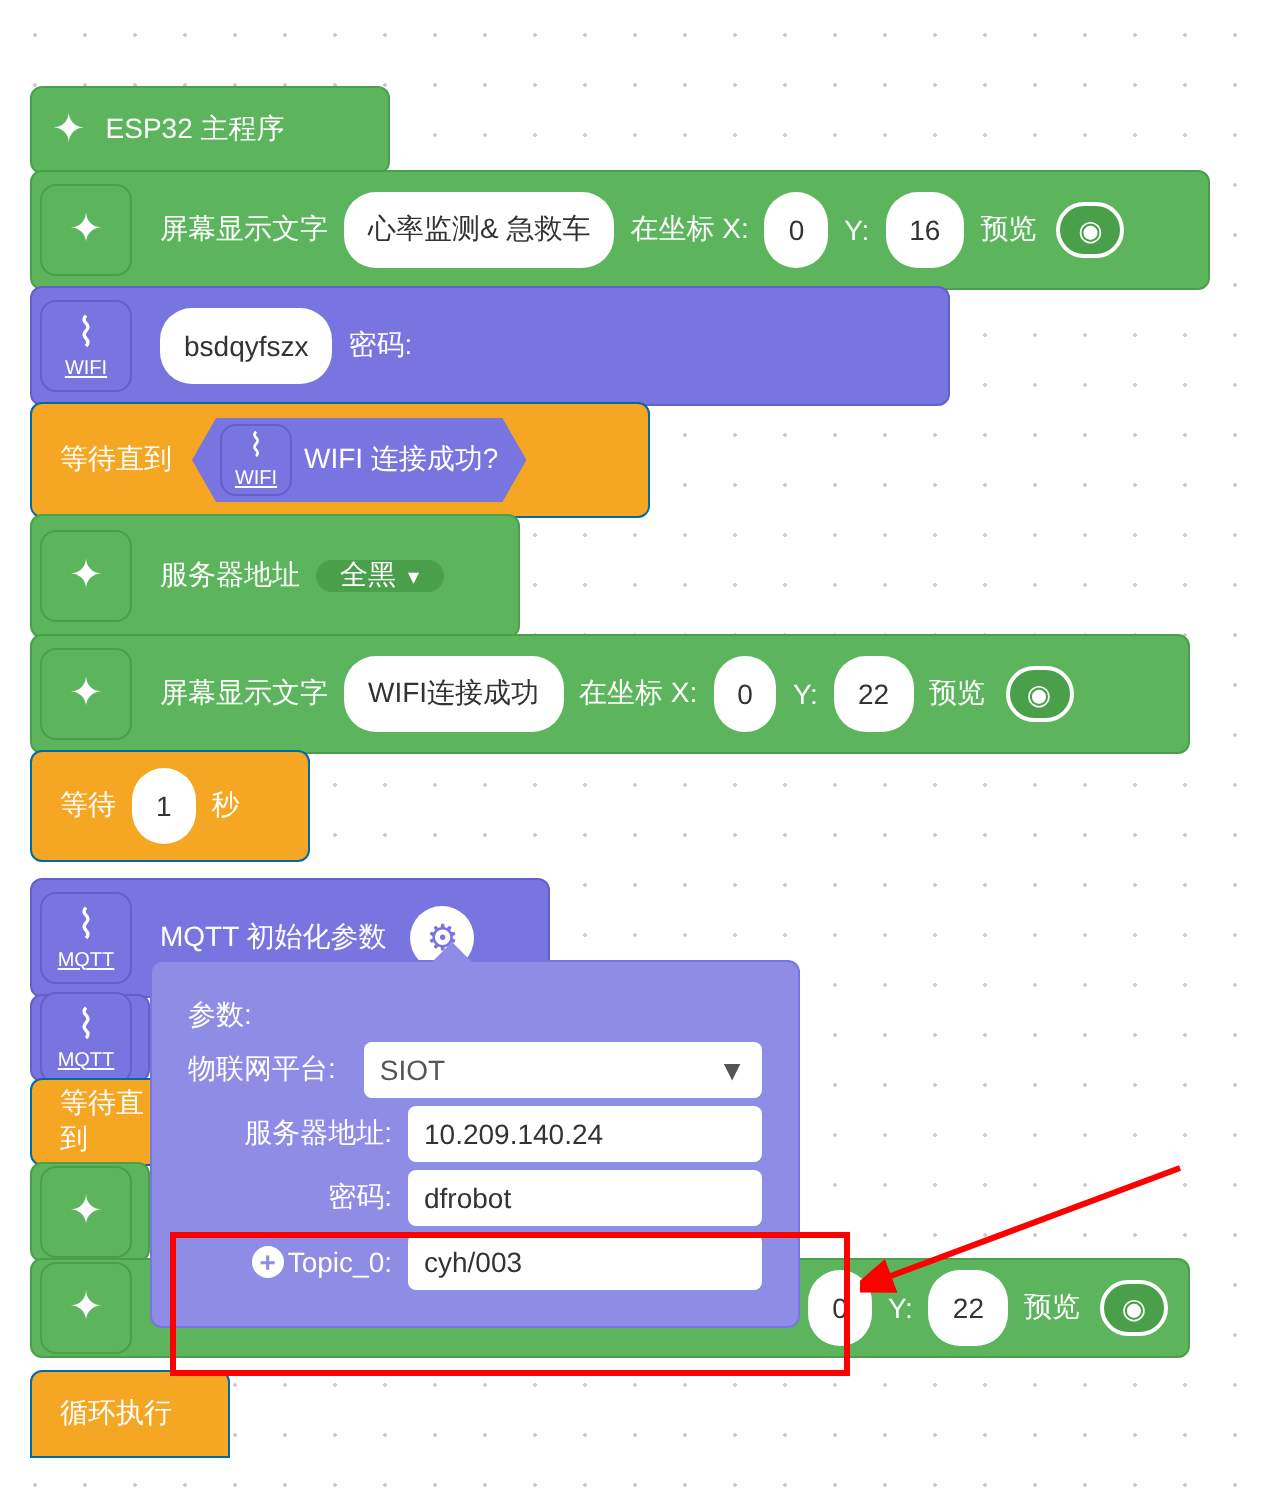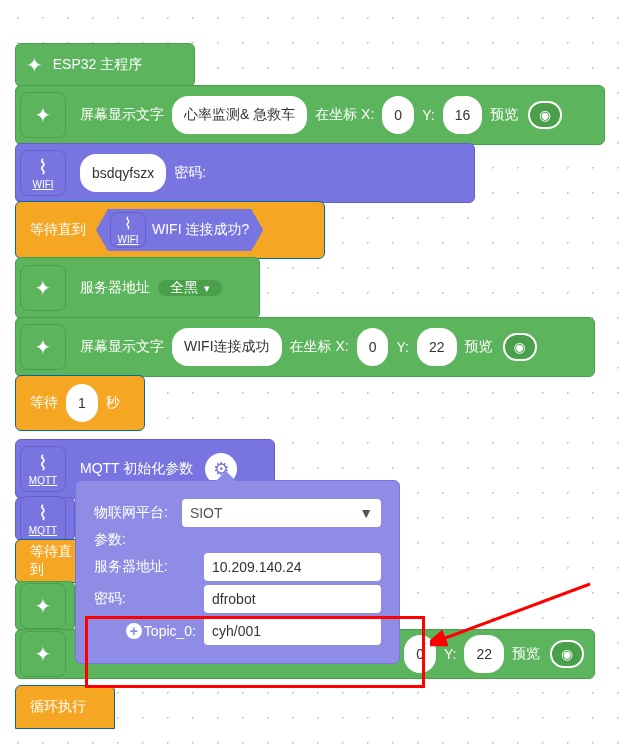"等待" div.block { width: 130px -> 140px }
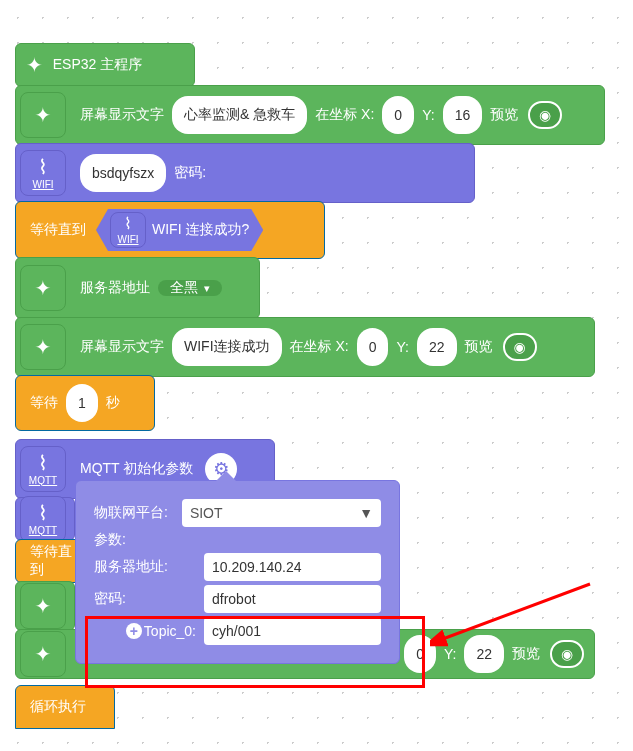"物联网平台:" div.prow { order: before "参数:" -> after "参数:" }
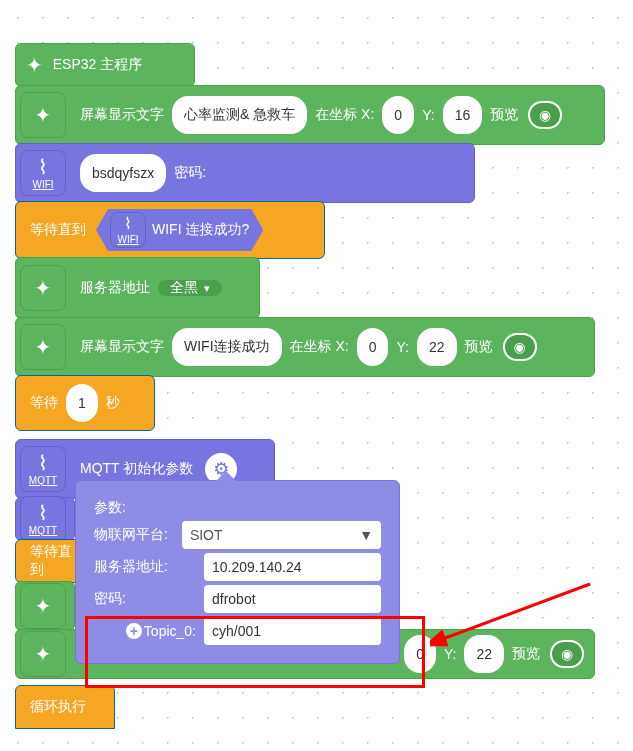"服务器地址:" .plabel { text-align: left -> right }
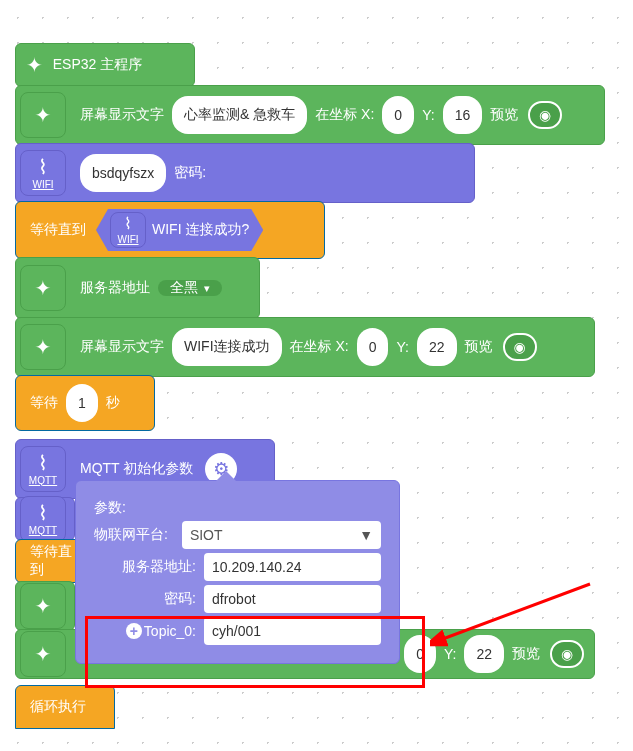"cyh/001" span.pinput { text: cyh/001 -> cyh/003 }
